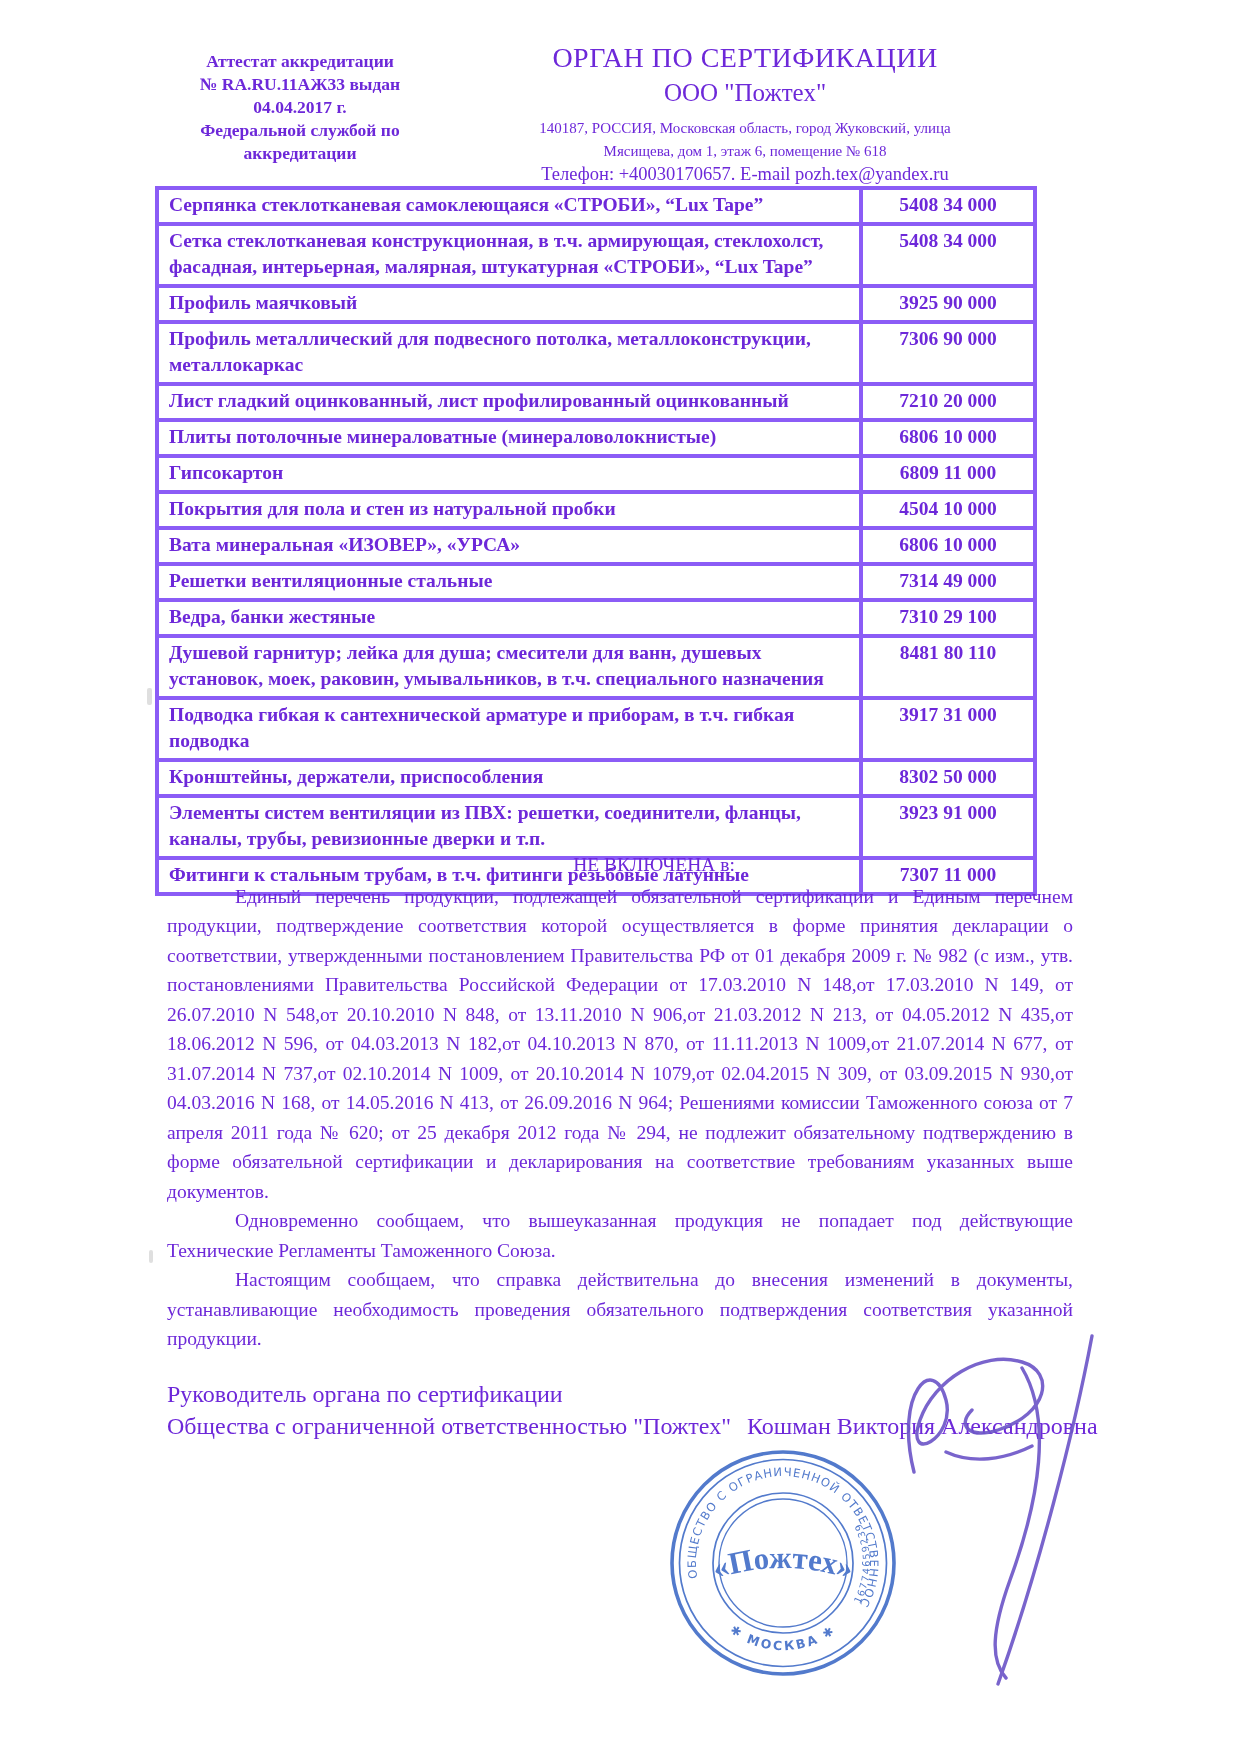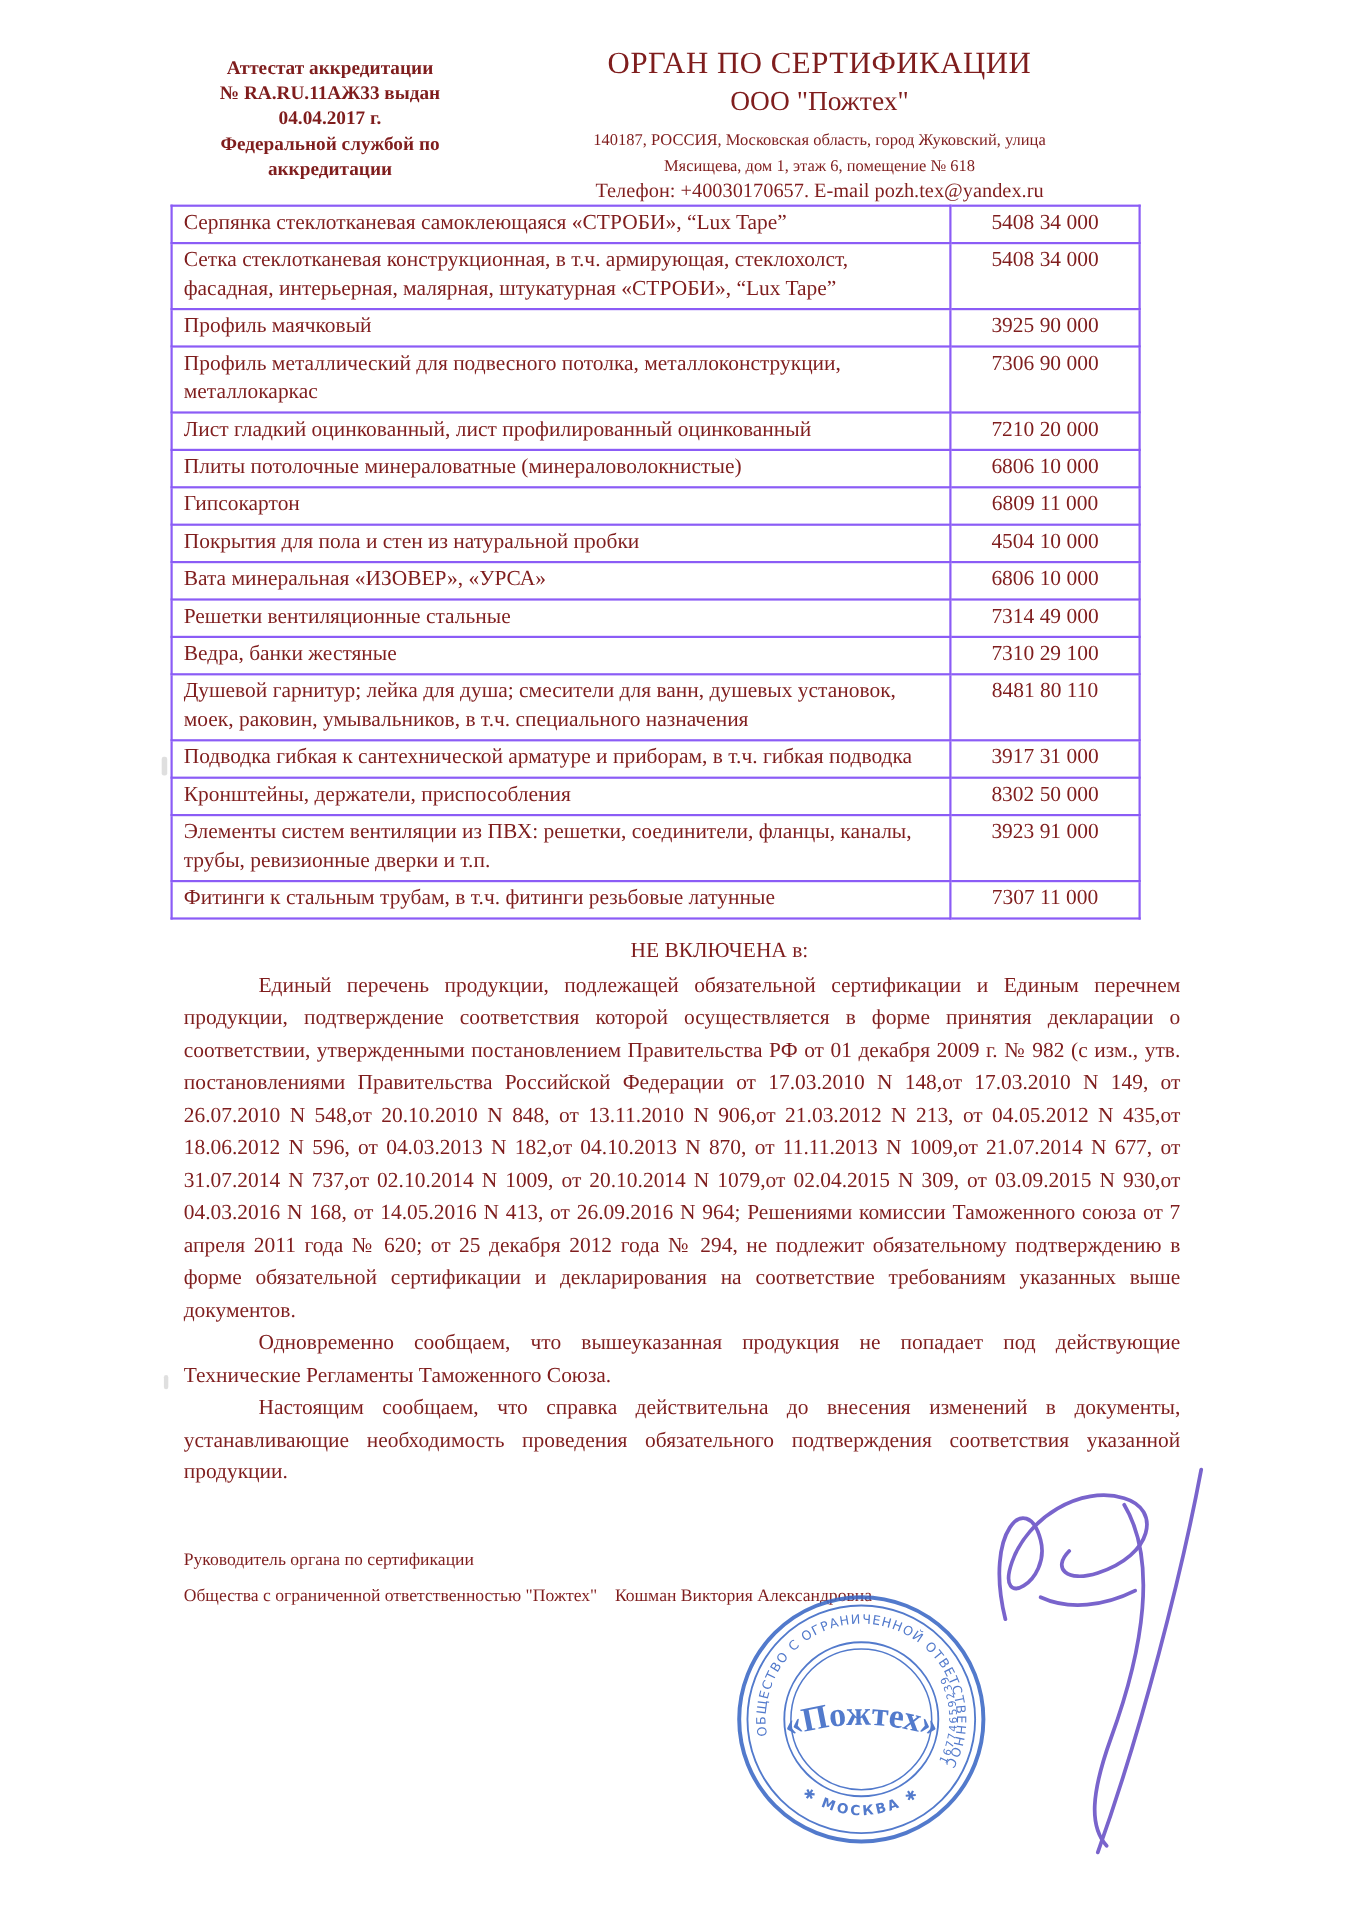"Аттестат аккредитации" .page { color: #7f1d1d -> #6d28d9 }
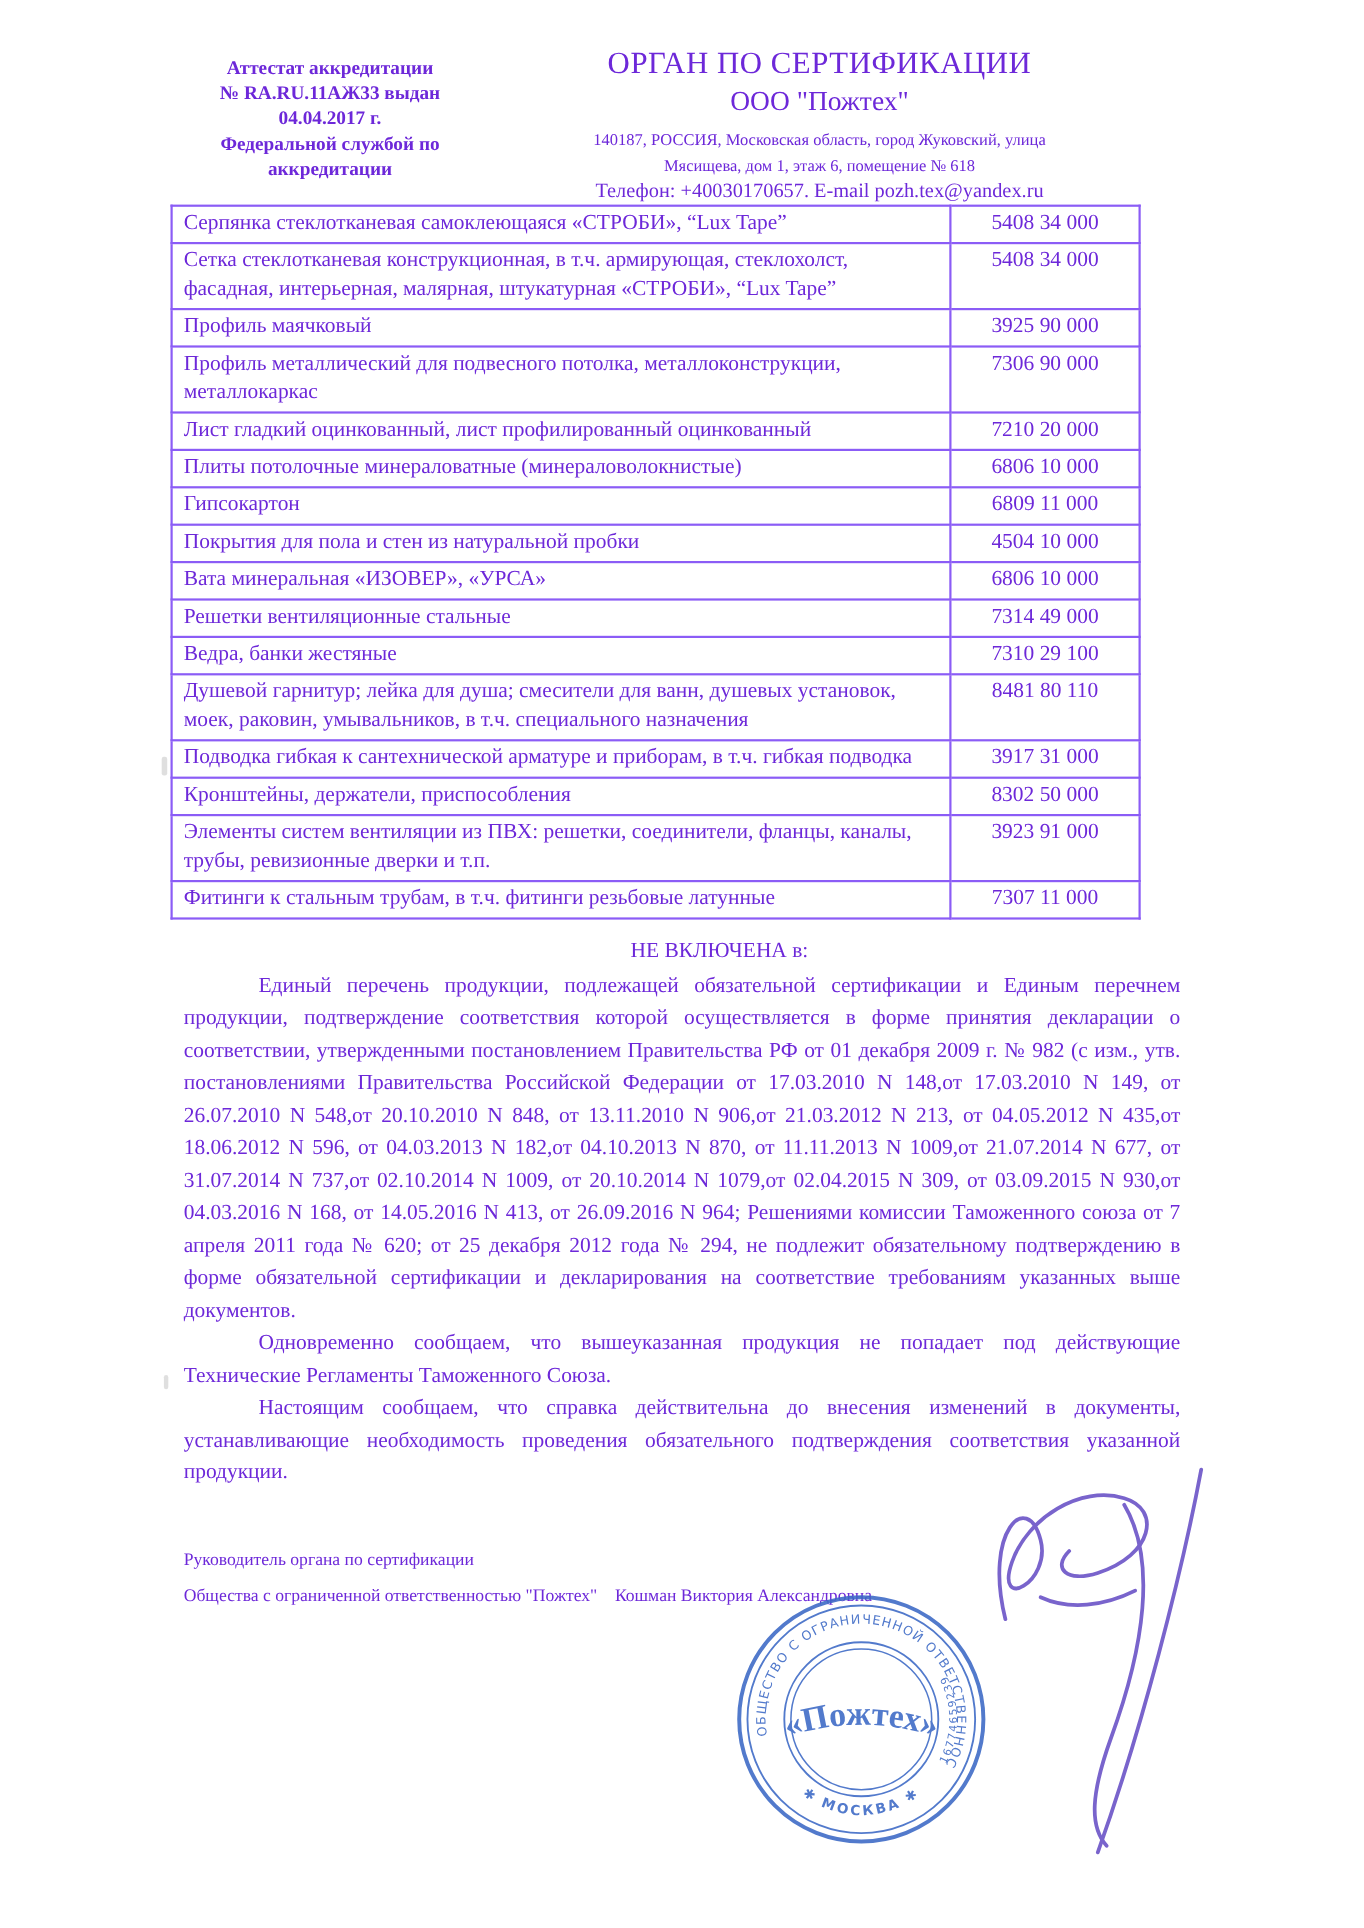"Серпянка стеклотканевая самоклеющаяся" table.products td { border: 2px solid #8b5cf6 -> 4px solid #8b5cf6; font-weight: none -> bold }
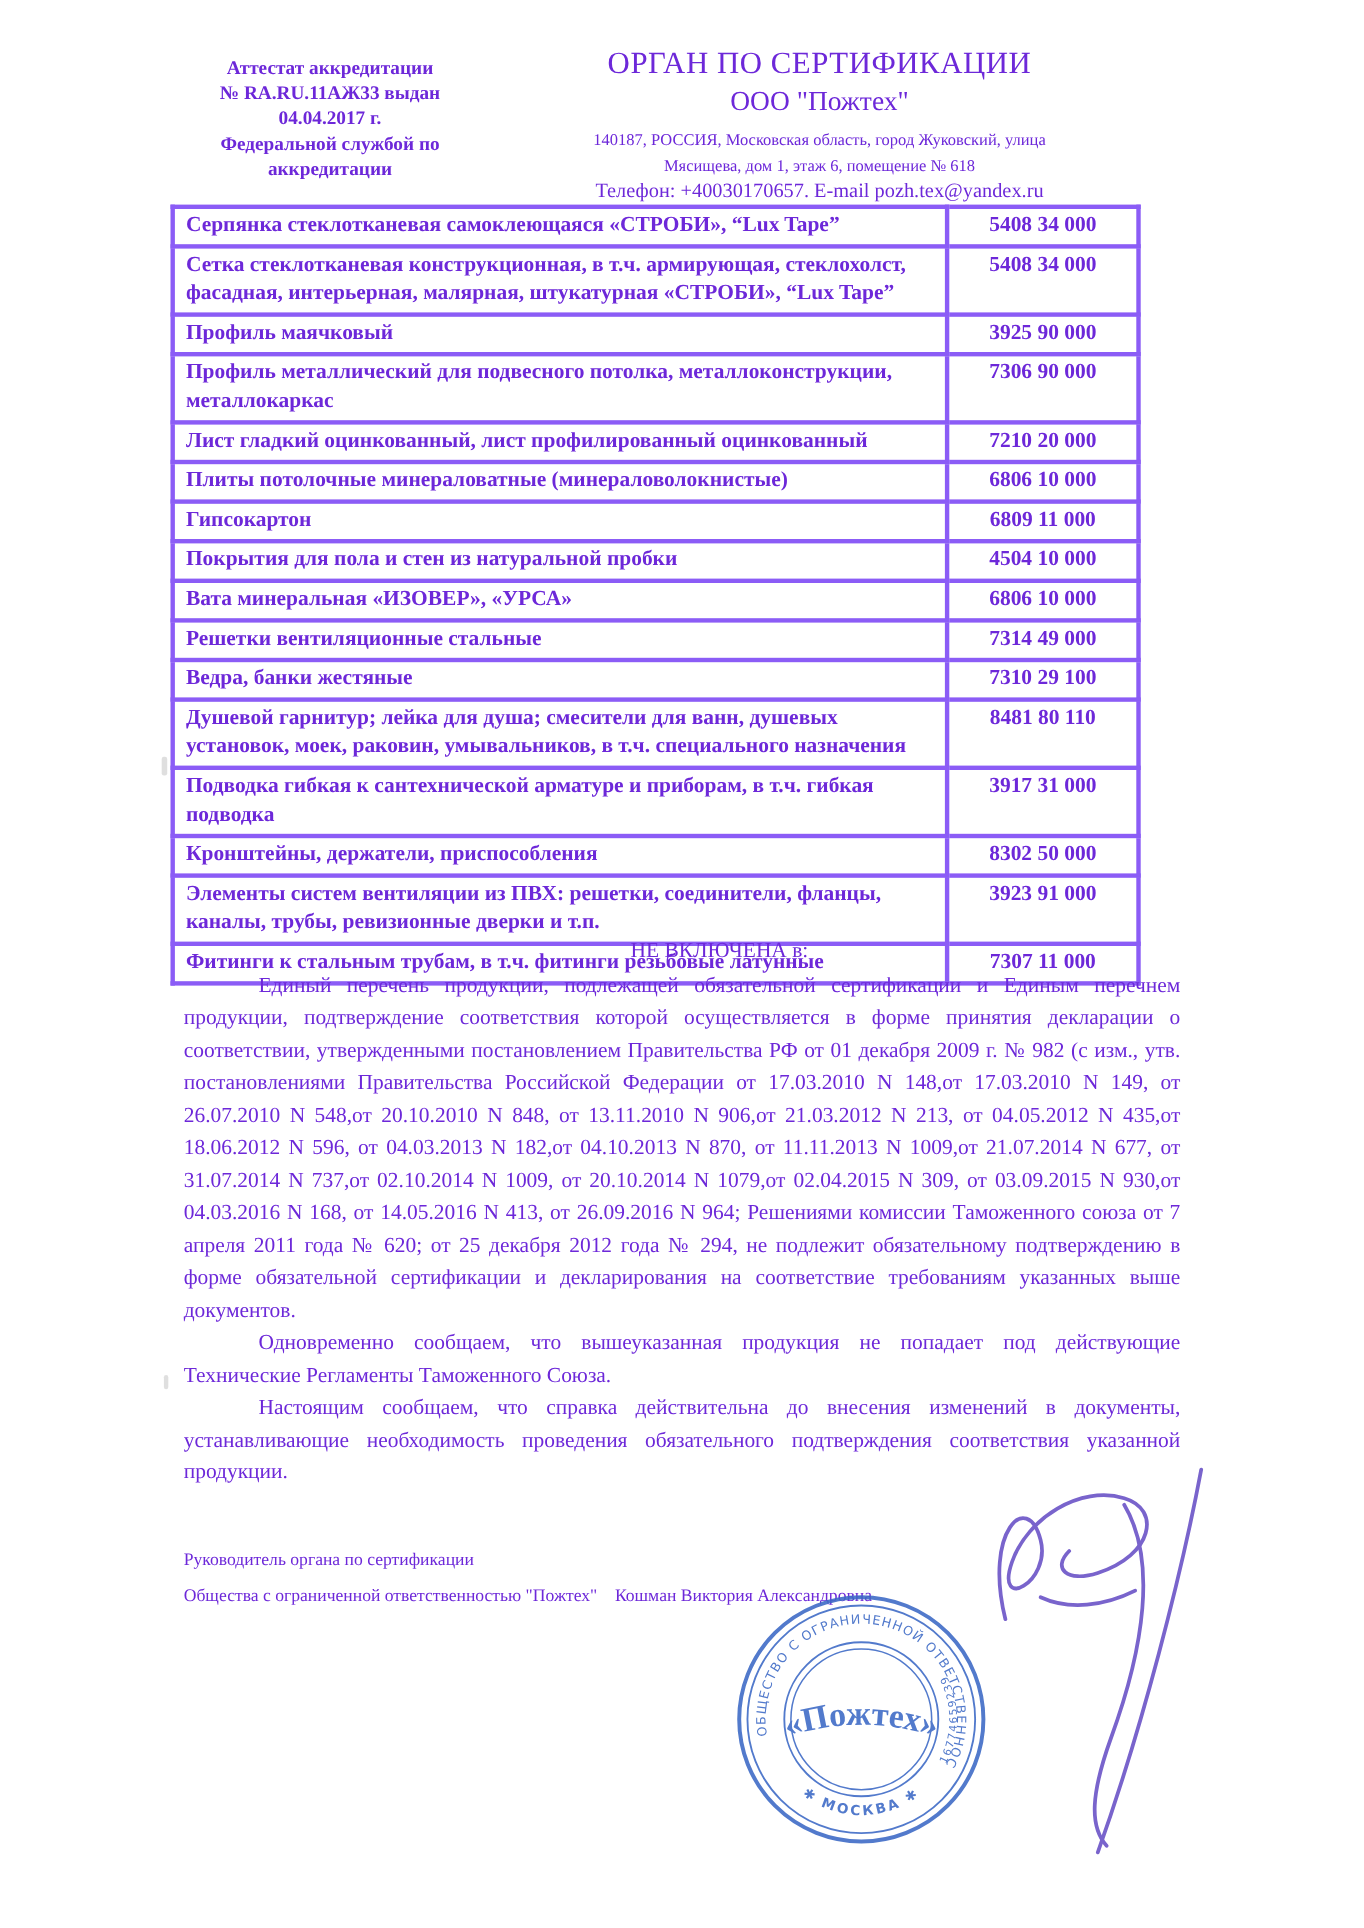"Руководитель органа по сертификации" .footer { font-size: 16px -> 24px; margin-top: 25px -> none }
